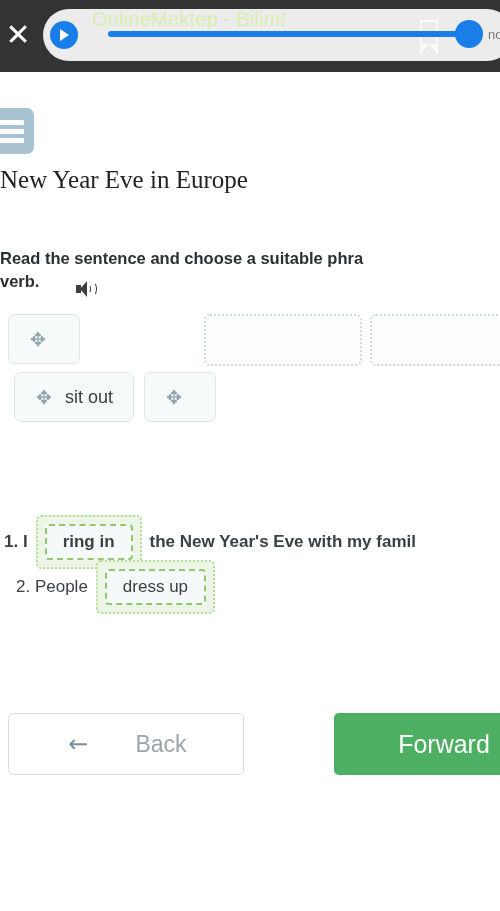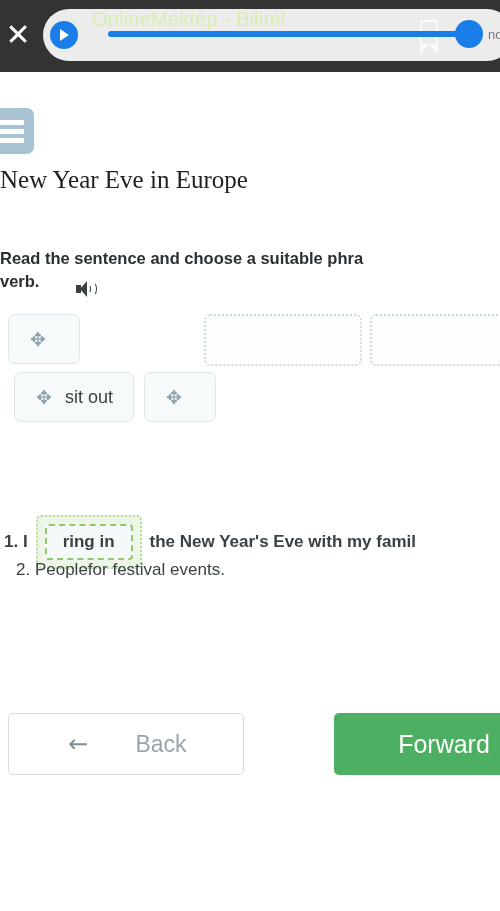"dress up" span.dropzone-filled { html: none -> <span> <span>dress up</span> </span> }
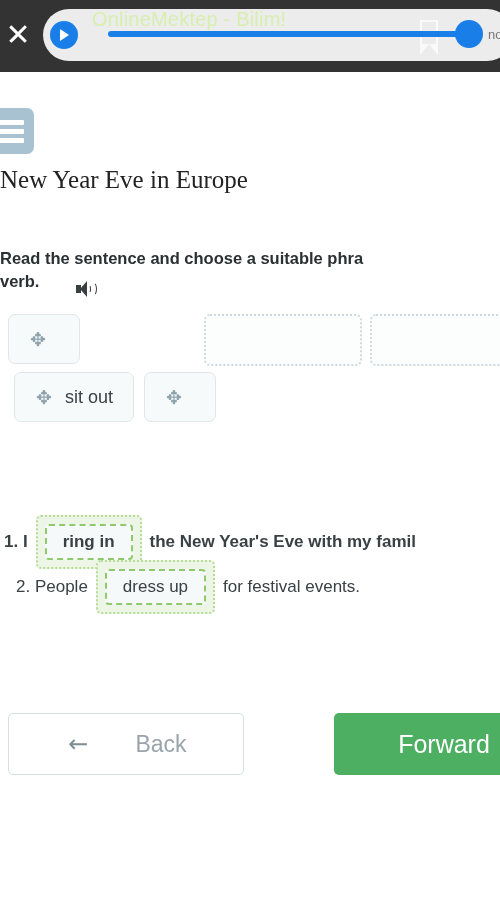"for festival events." span { html: <span>for festival events.</span> -> none }
